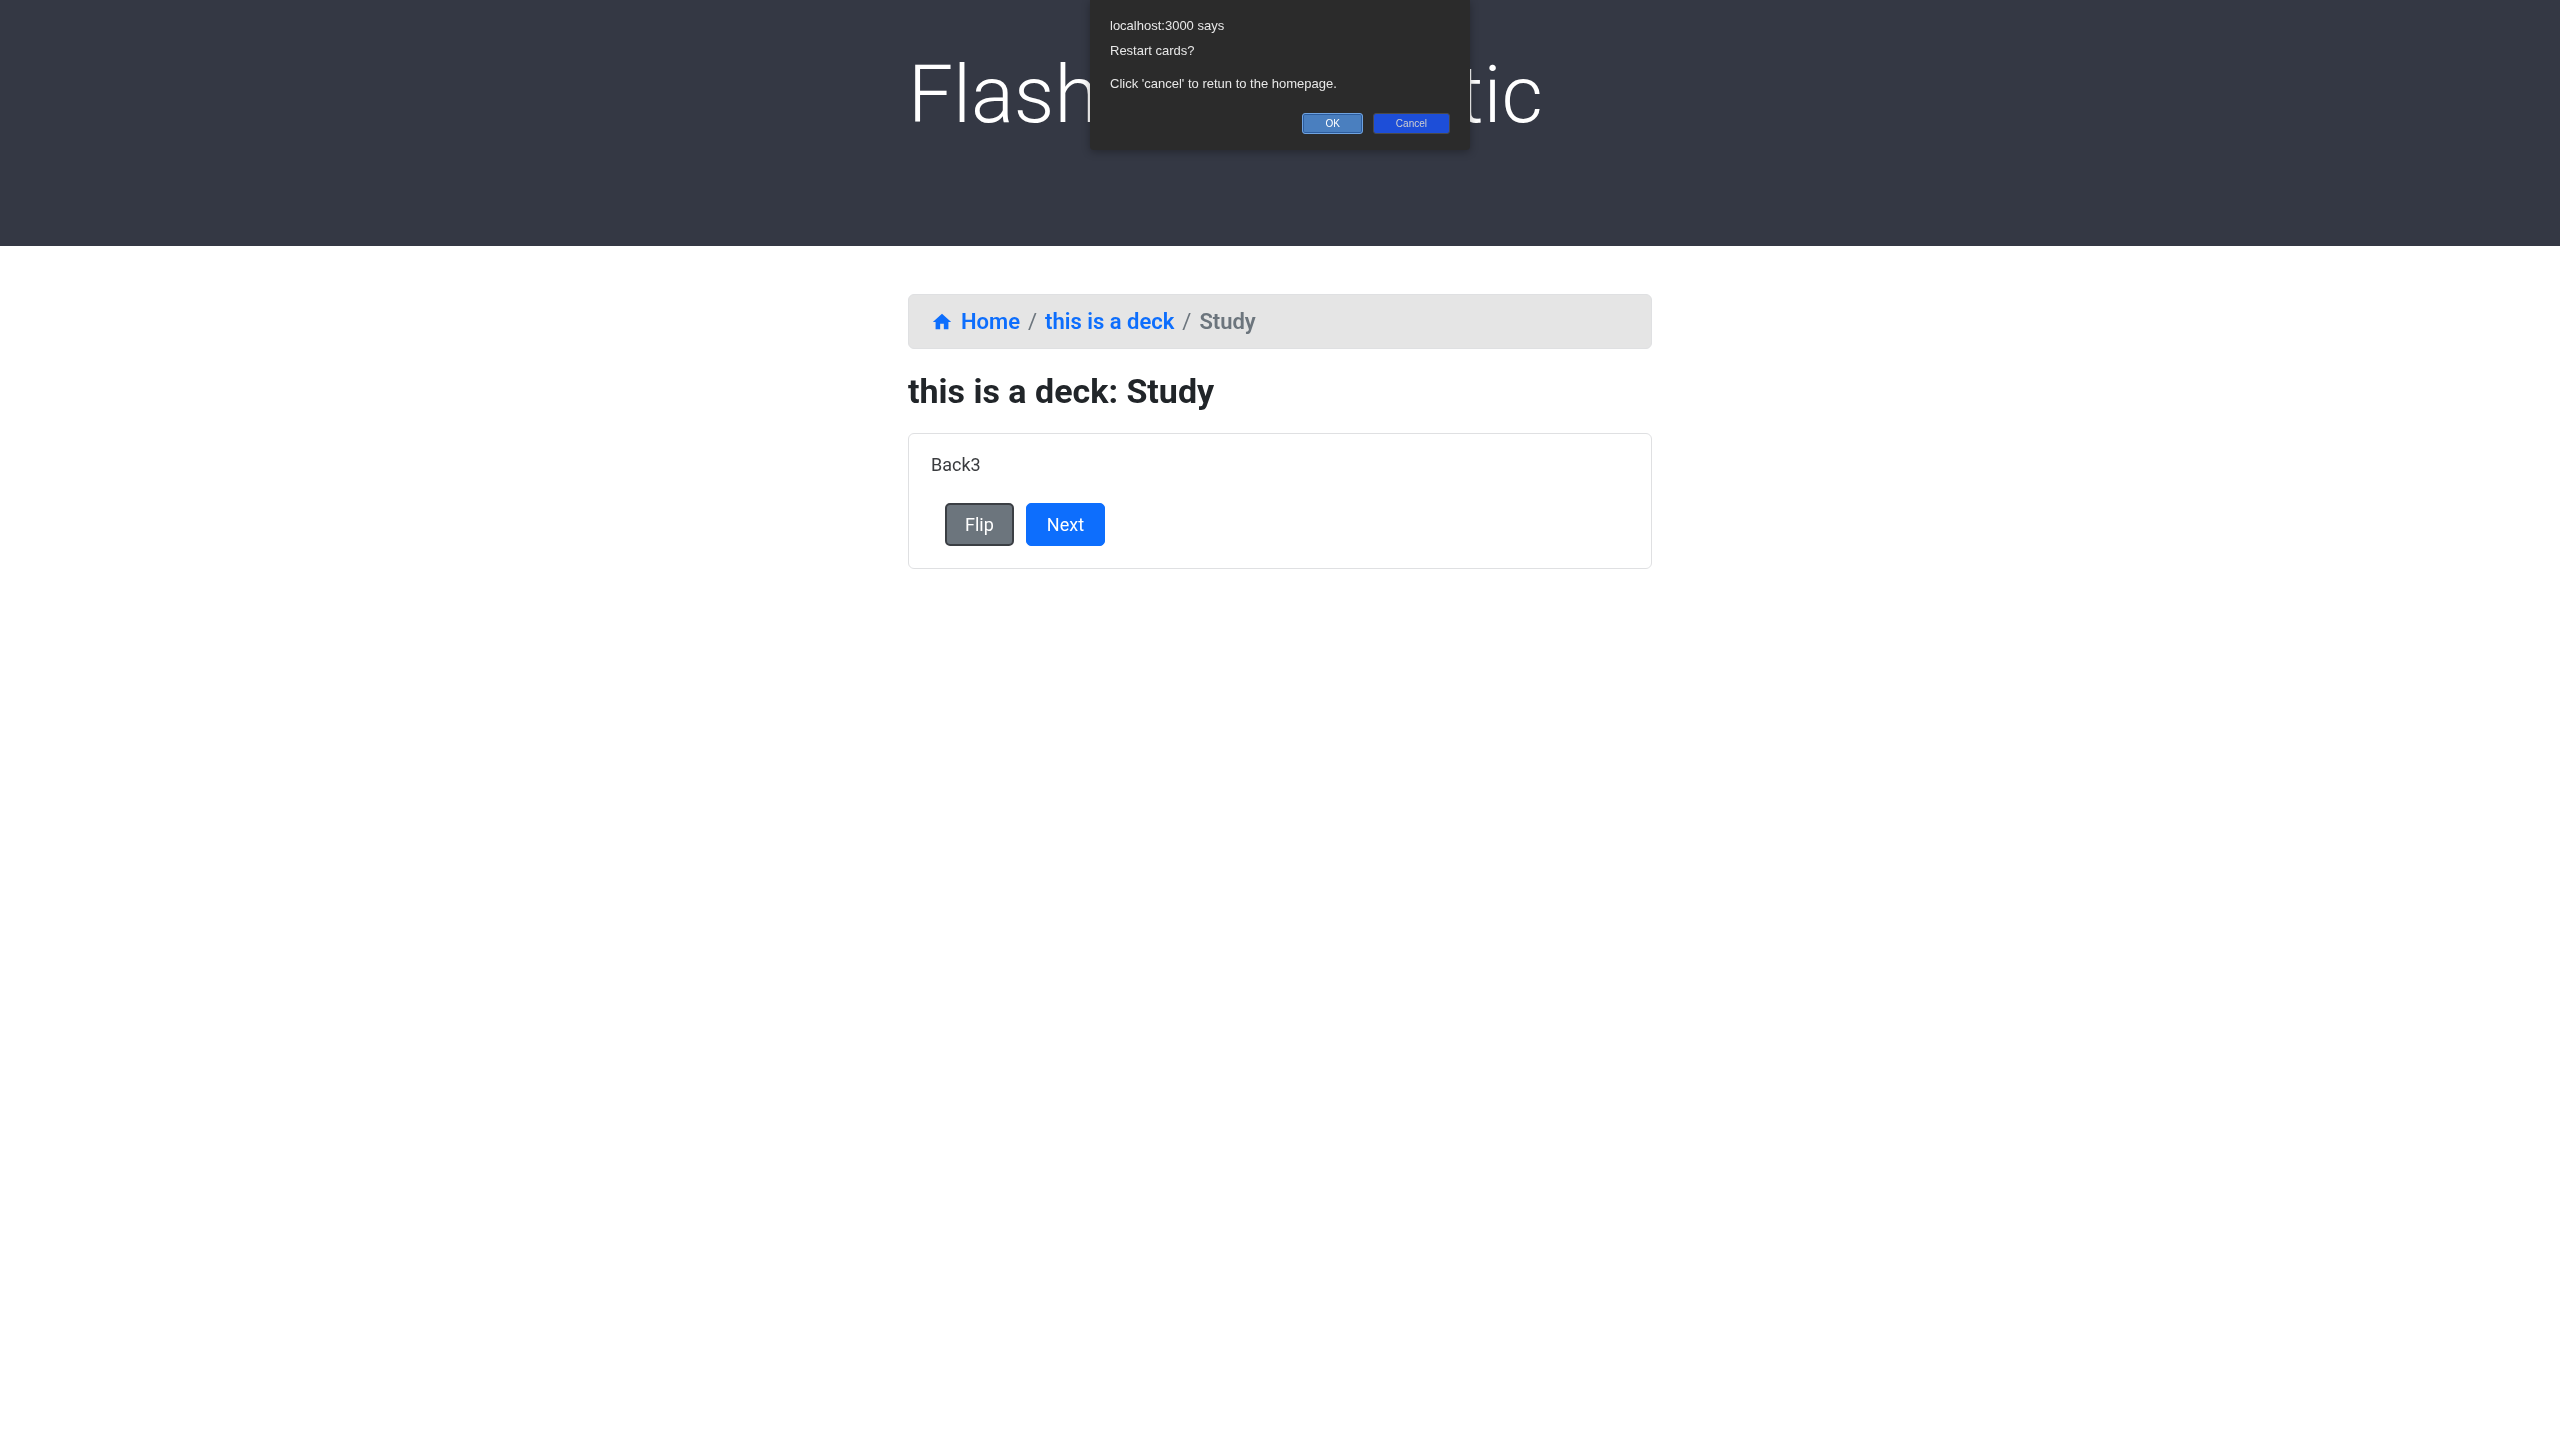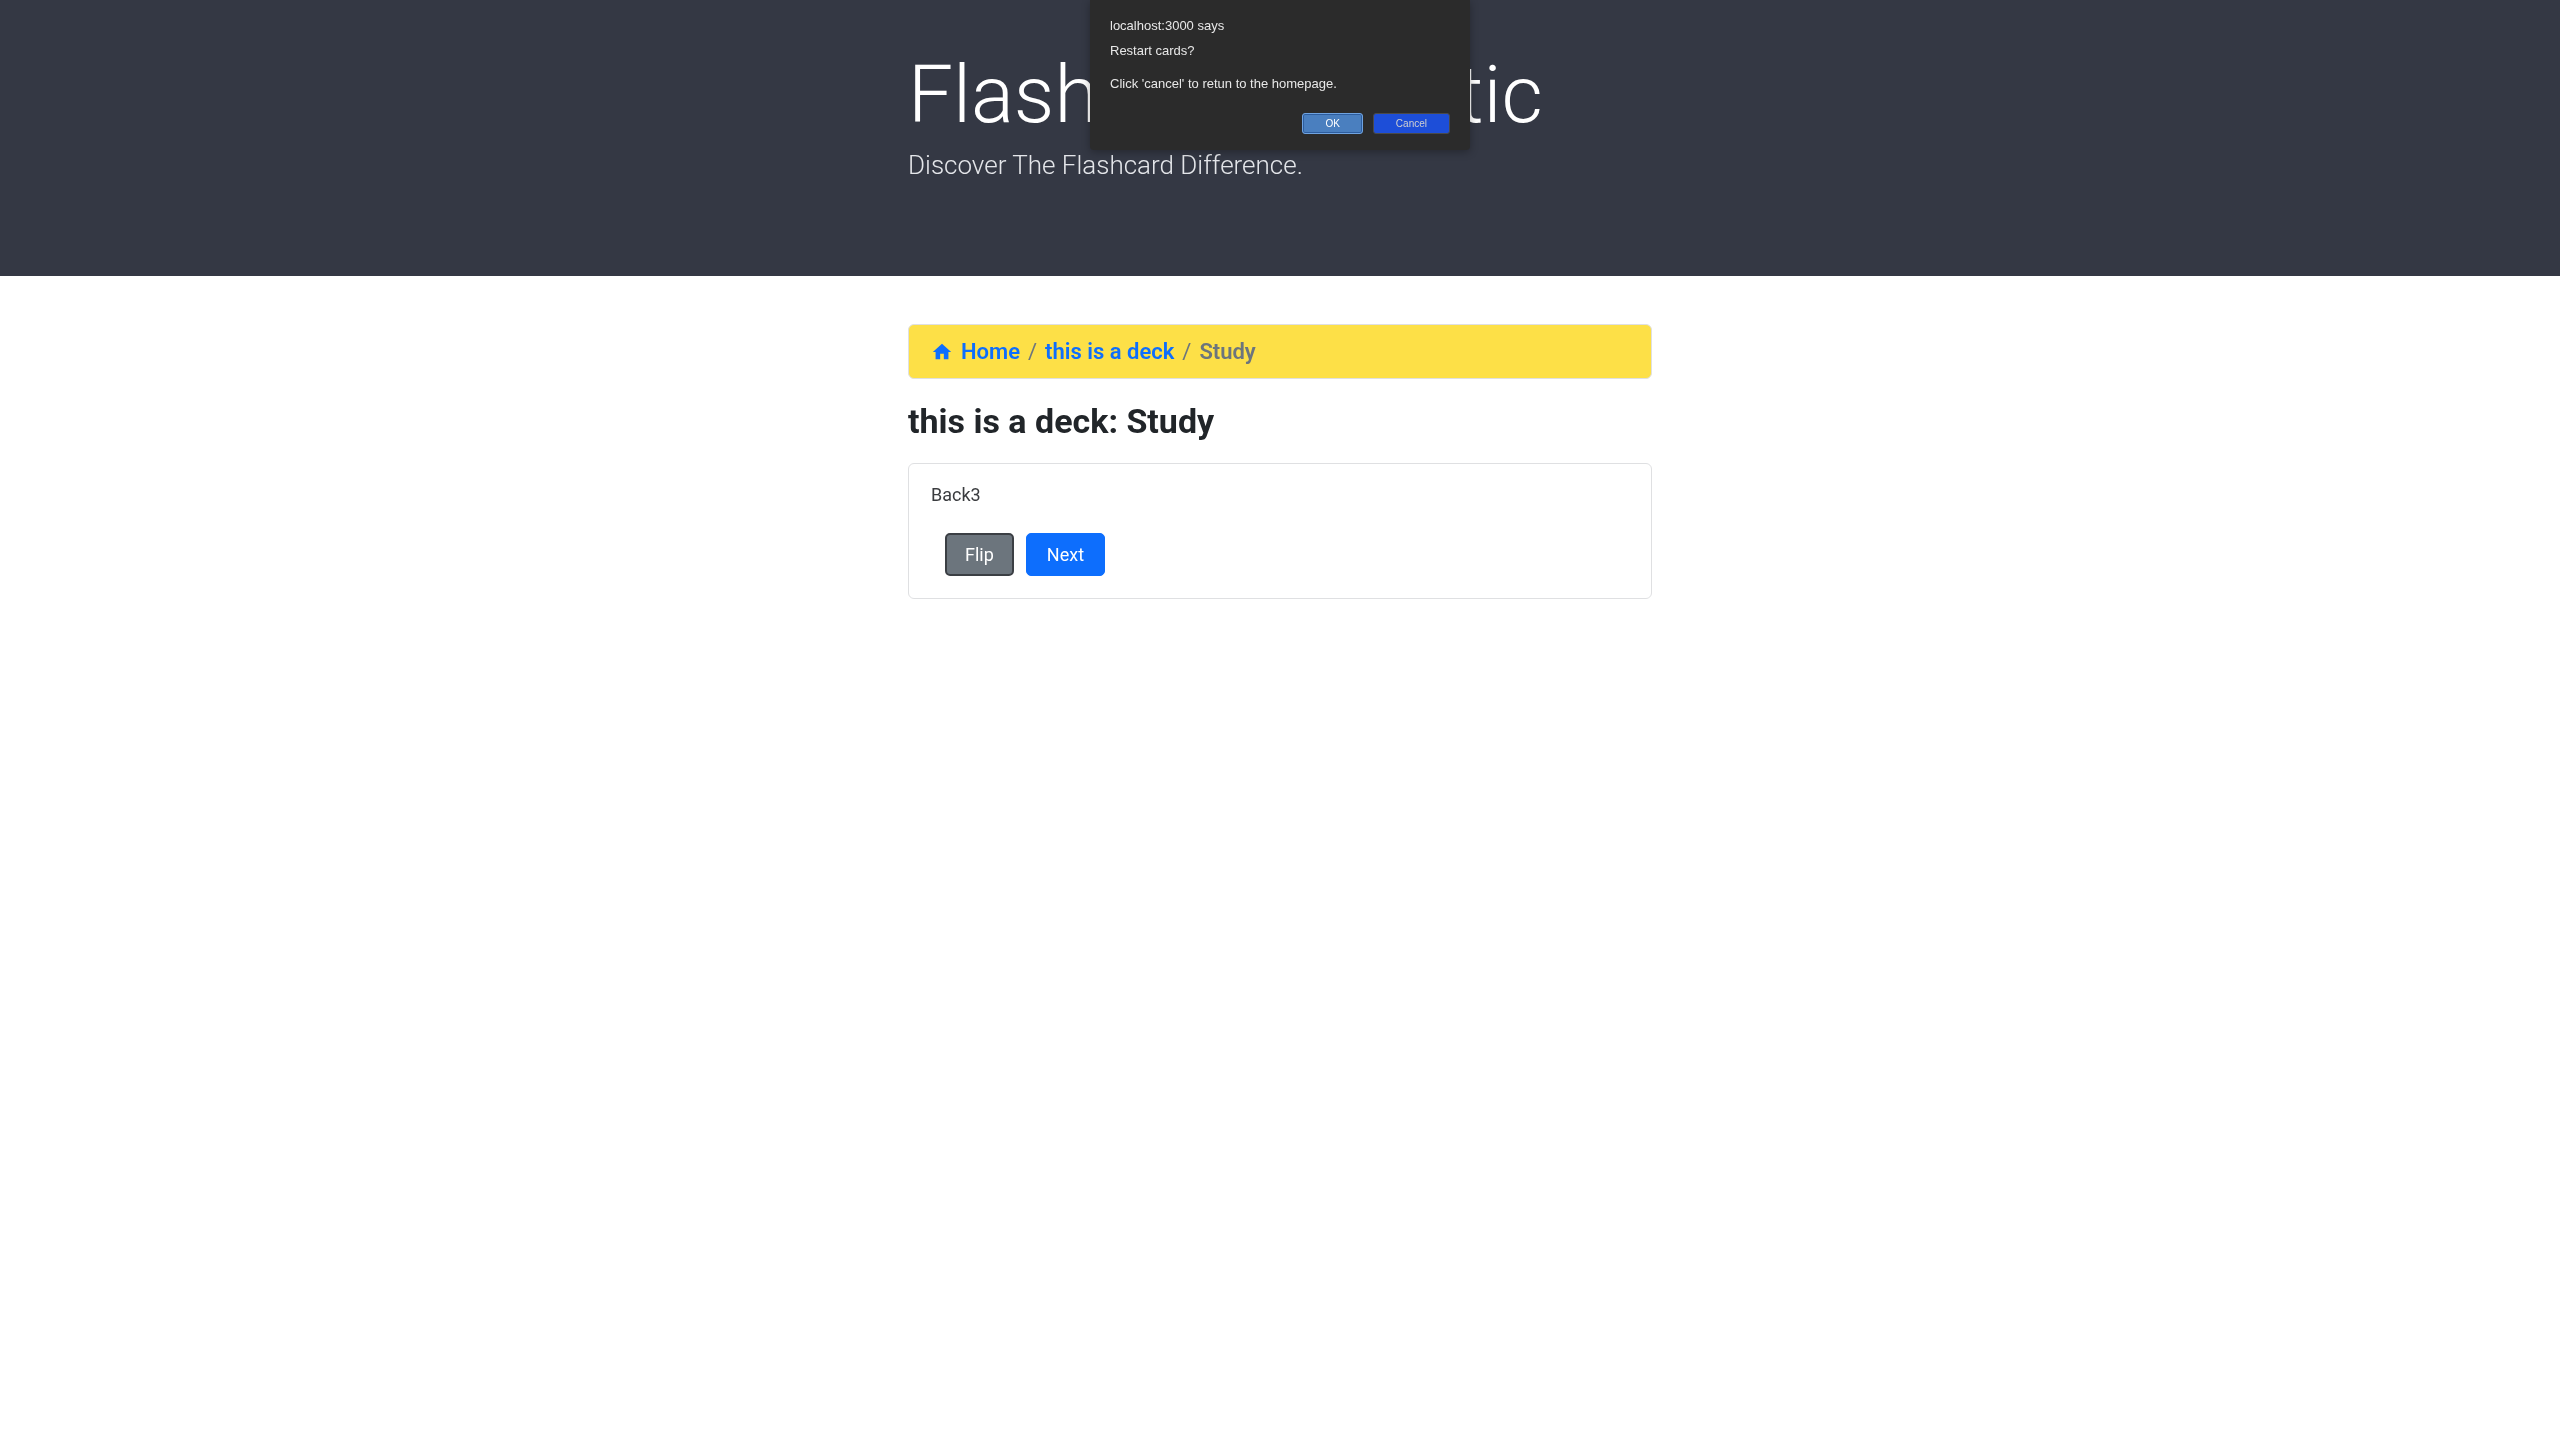"Discover The Flashcard Difference." p.lead { html: <p>Discover The Flashcard Difference.</p> -> none }
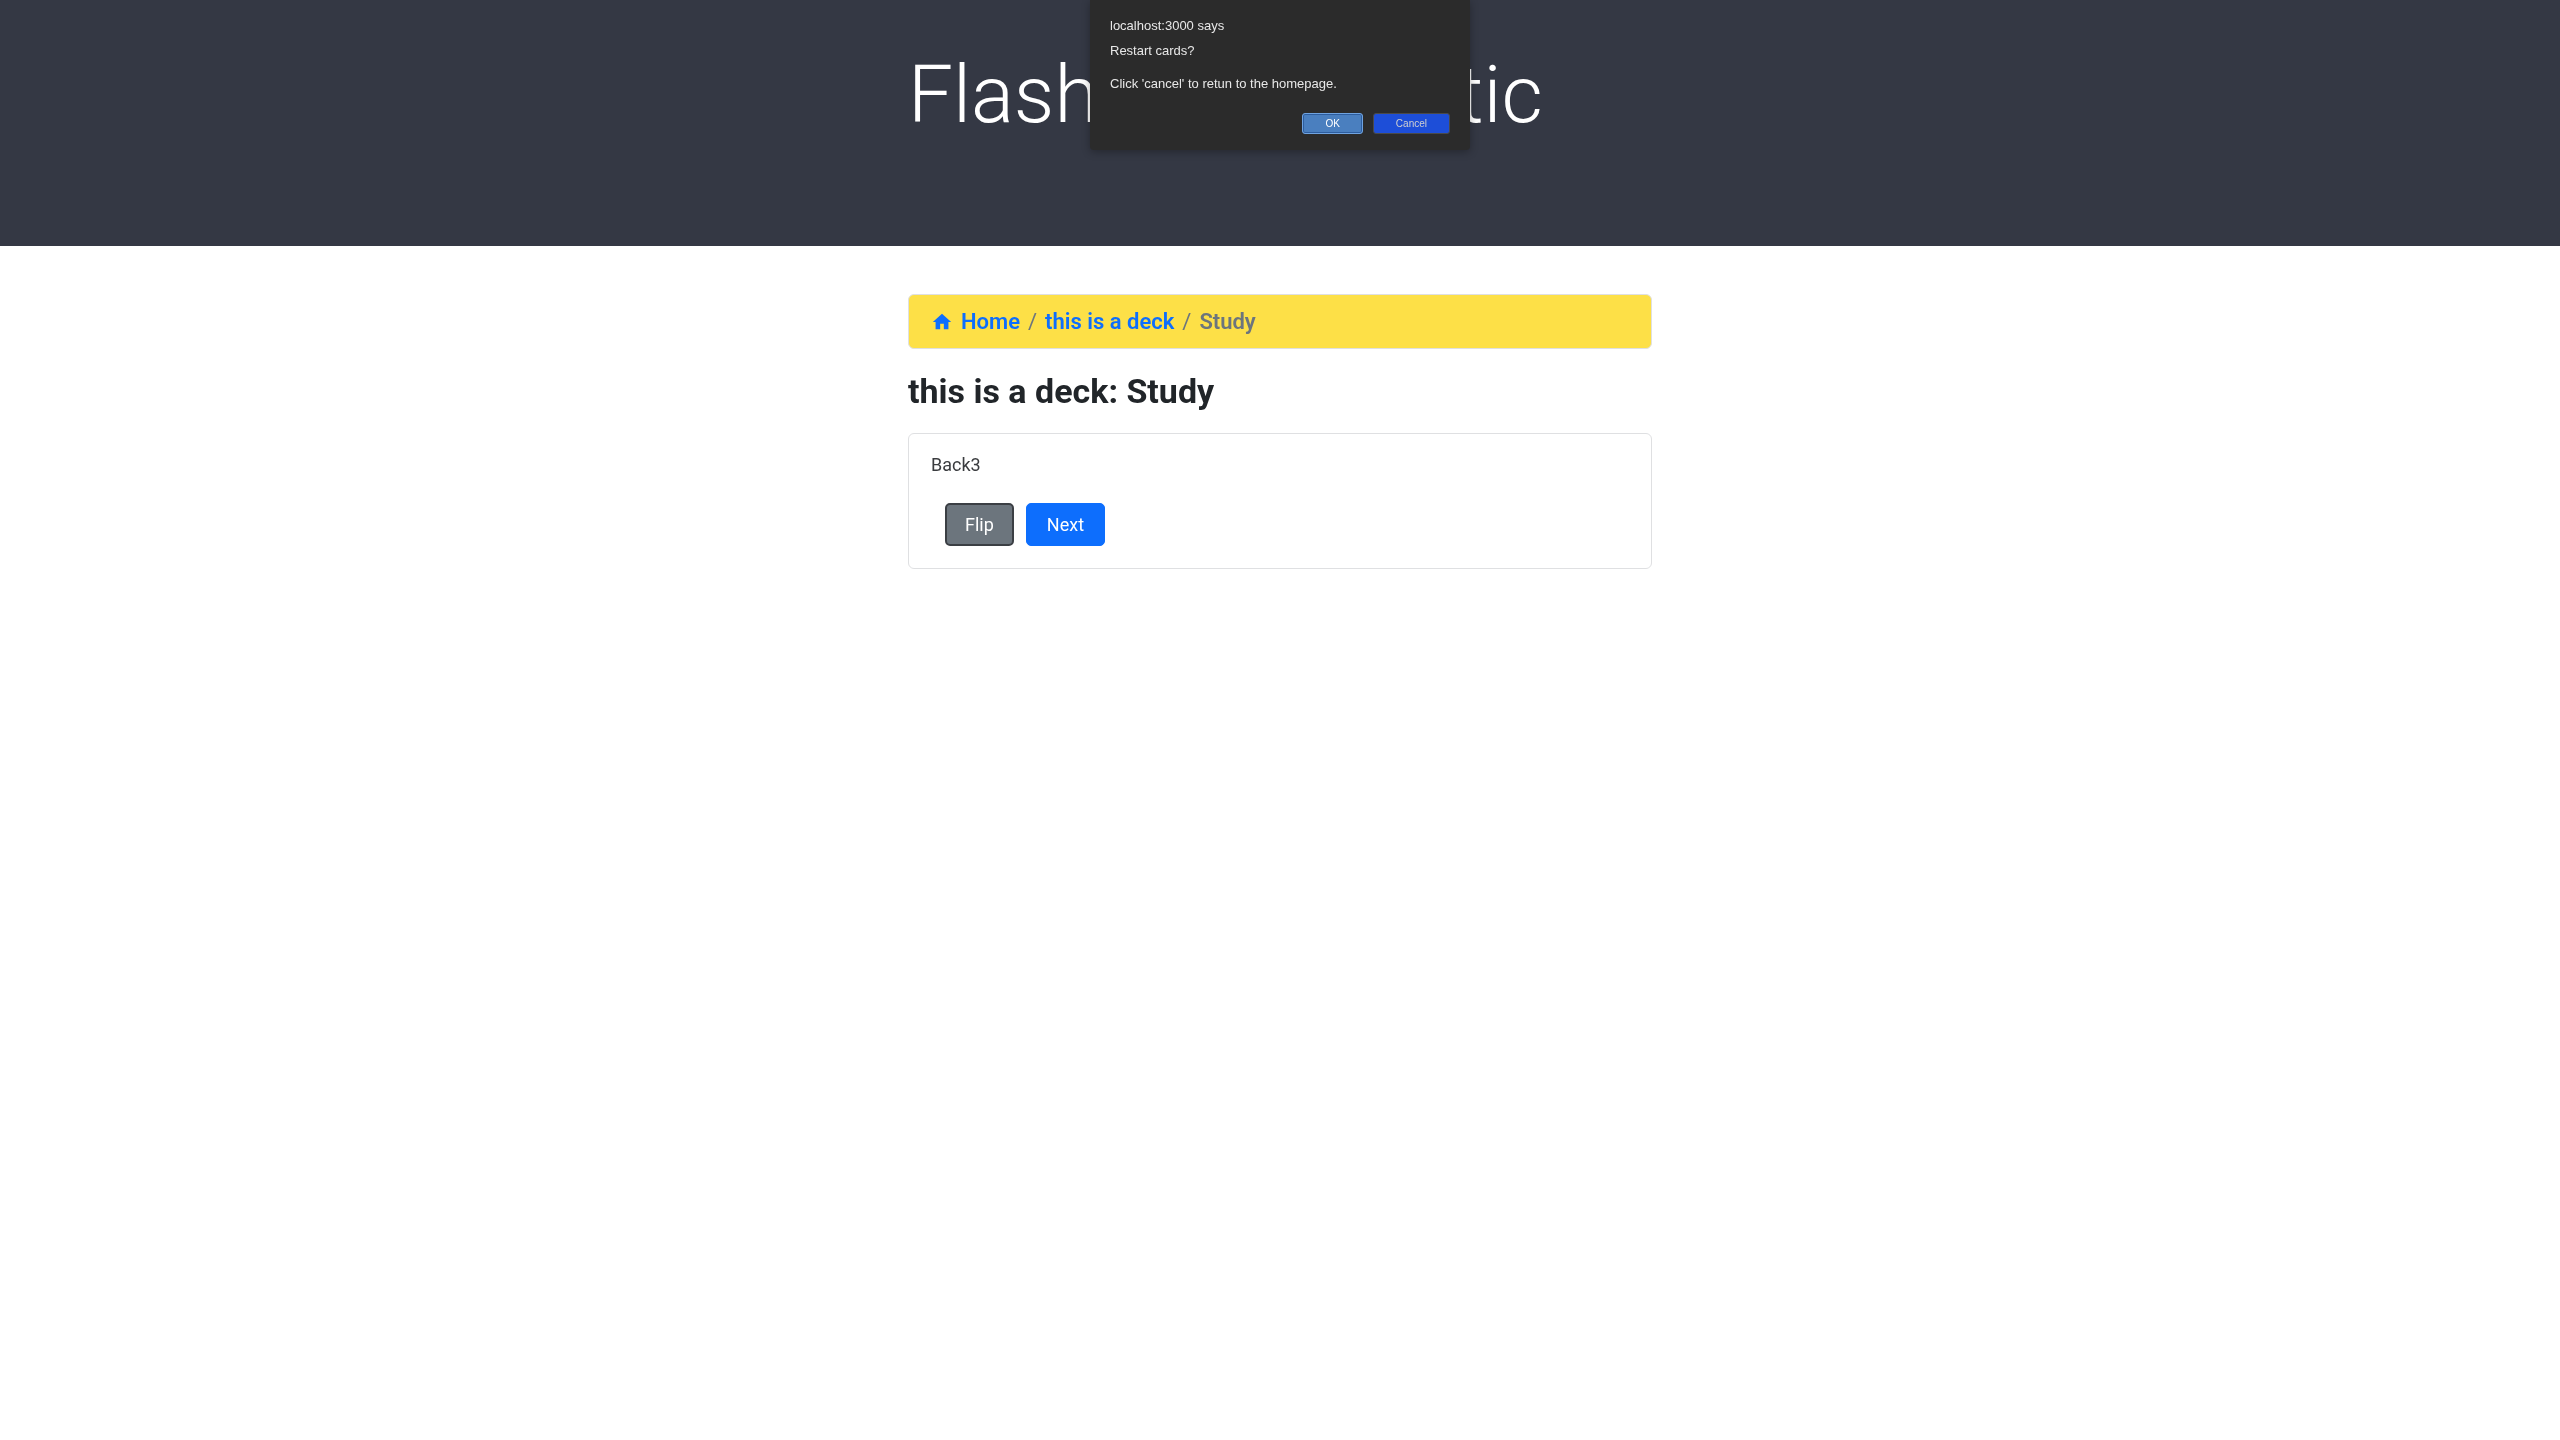"Home" .breadcrumb { background-color: #fde047 -> #e5e5e5 }
